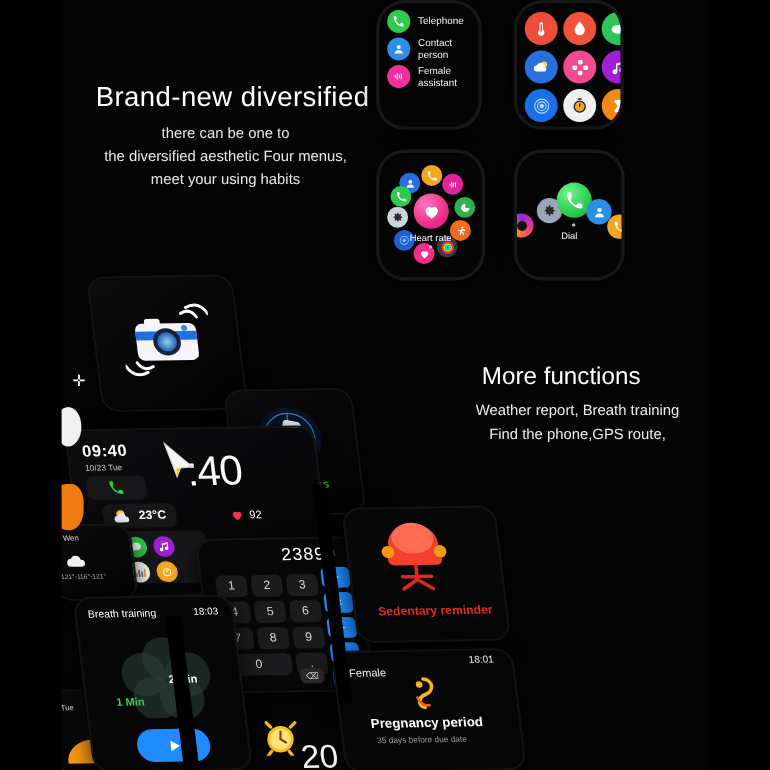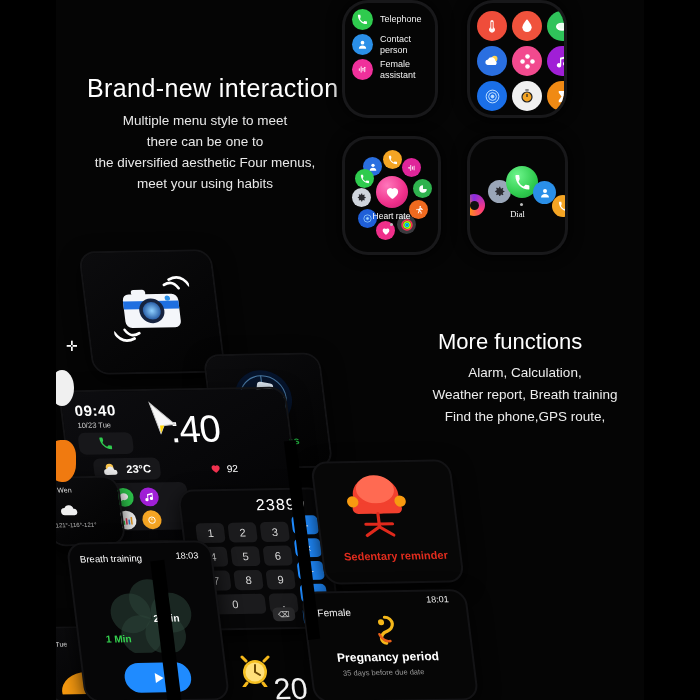"Brand-new interaction" div.hero-title { text: interaction -> diversified }
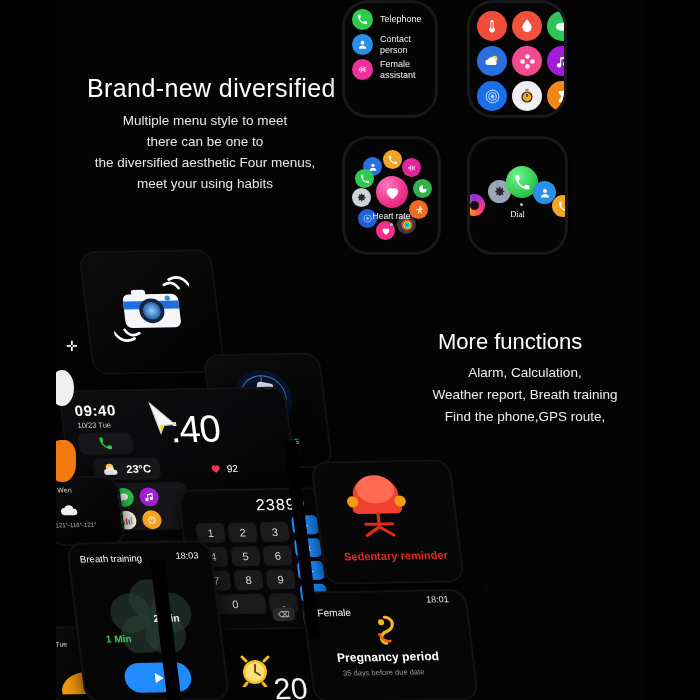"Multiple menu style to meet" div { html: <div>Multiple menu style to meet</div> -> none }
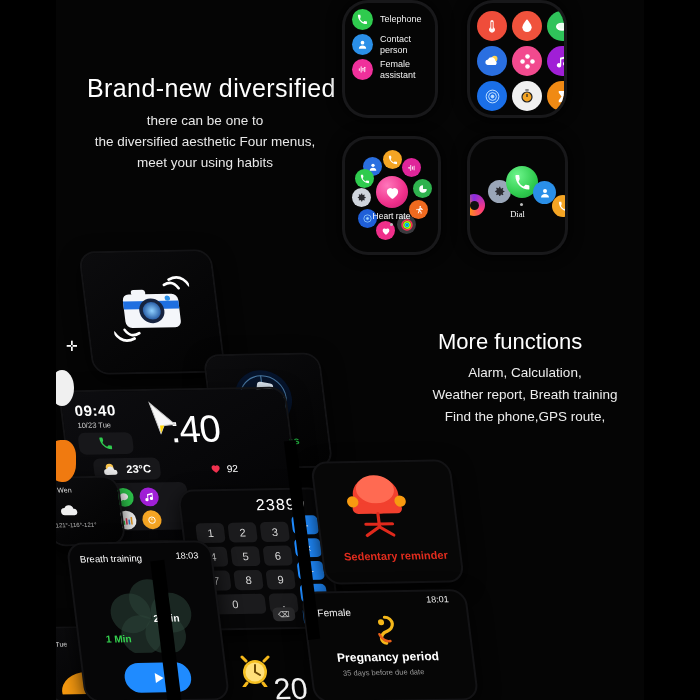"Dial" div.c-center-lbl { font-family: Liberation Serif, serif -> none }
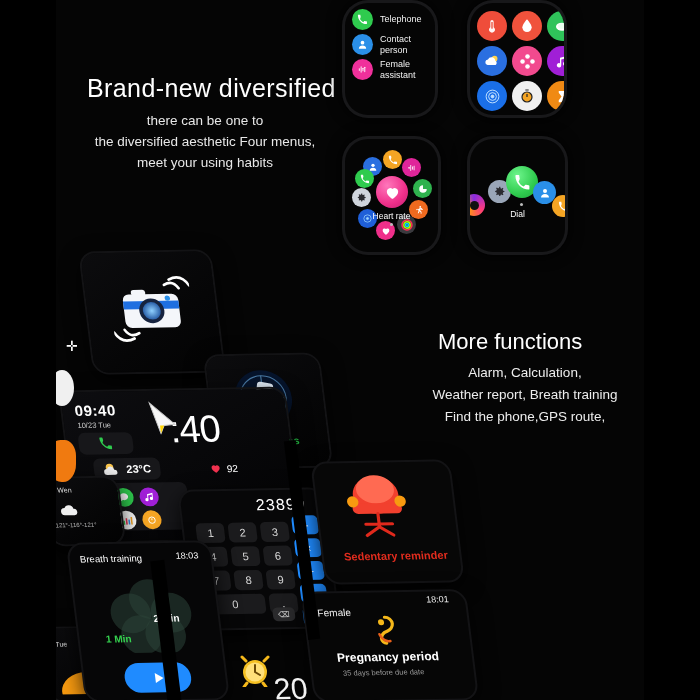"Alarm, Calculation," div.fn-line { html: <div>Alarm, Calculation,</div> -> none }
